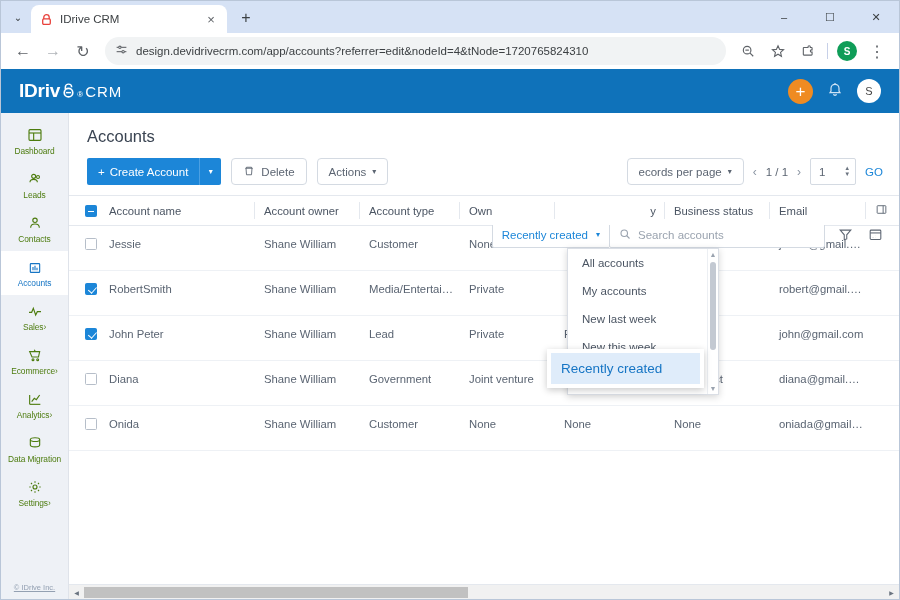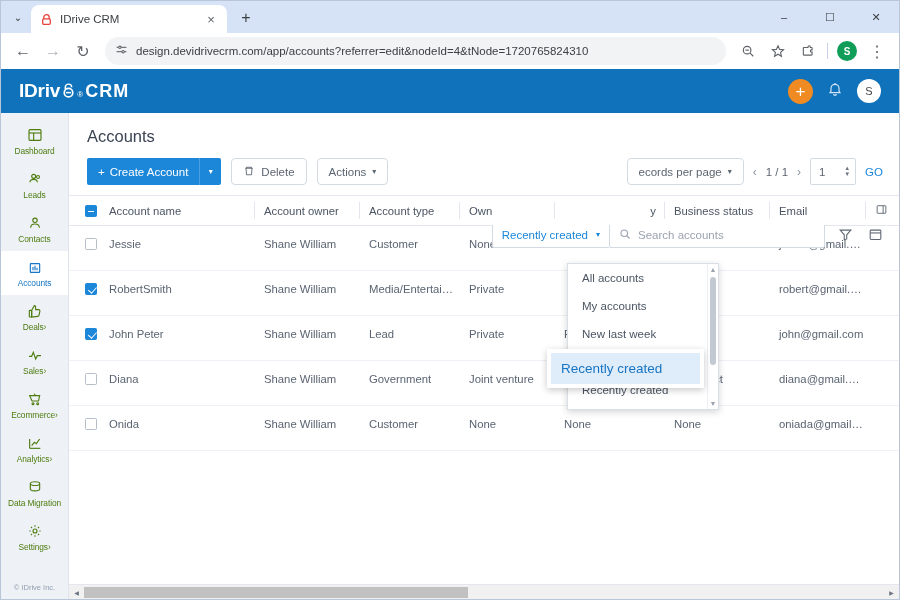"CRM" .logo-crm { font-size: 18px -> 15px; font-weight: 700 -> 400 }
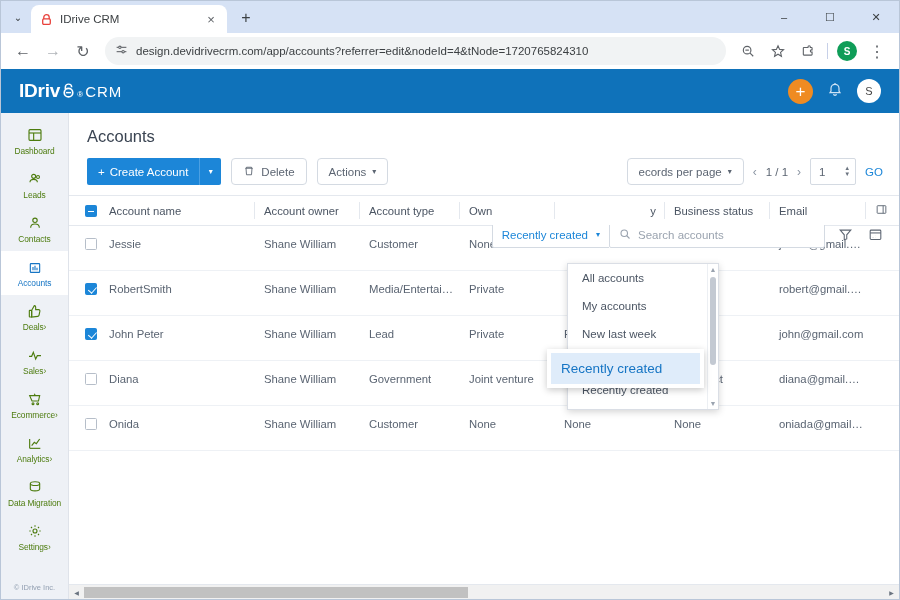"All accounts" .dd { top: 150px -> 135px }
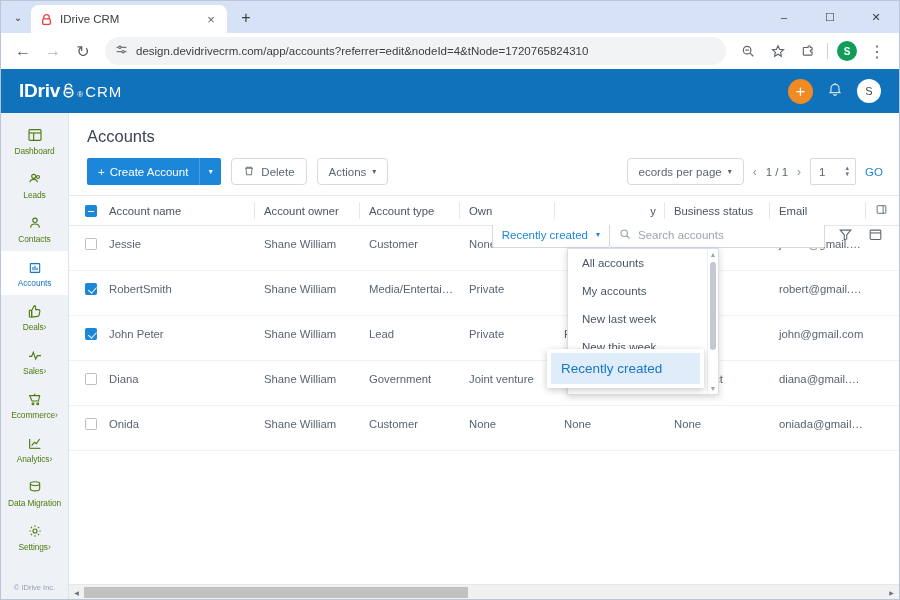"Deals›" div.side-item { html: <div> <span> <svg> <path></path> <rect></rect> </svg> </span> <span><span>Deals</span><span>›</span></span> </div> -> none }
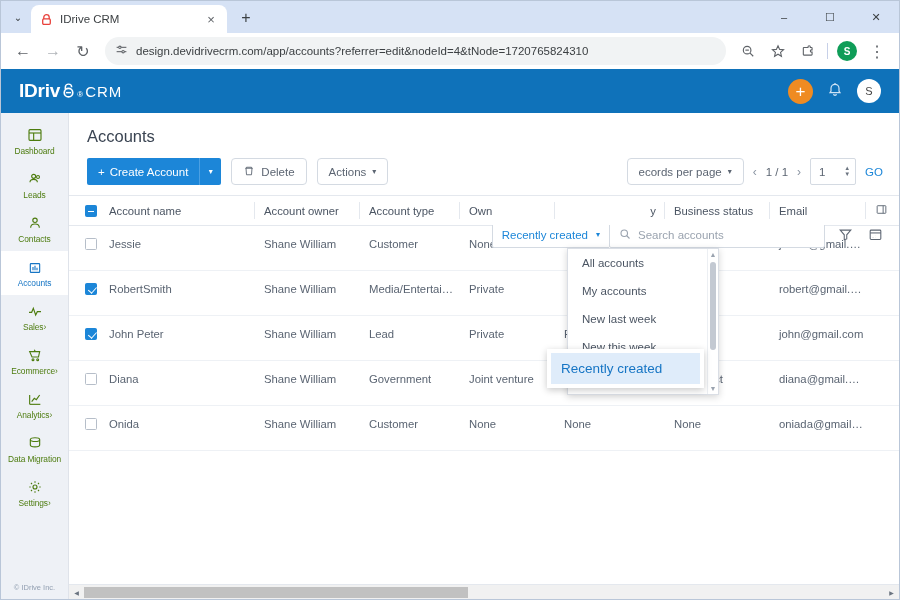"© IDrive Inc." .side-foot { text-decoration: none -> underline }
